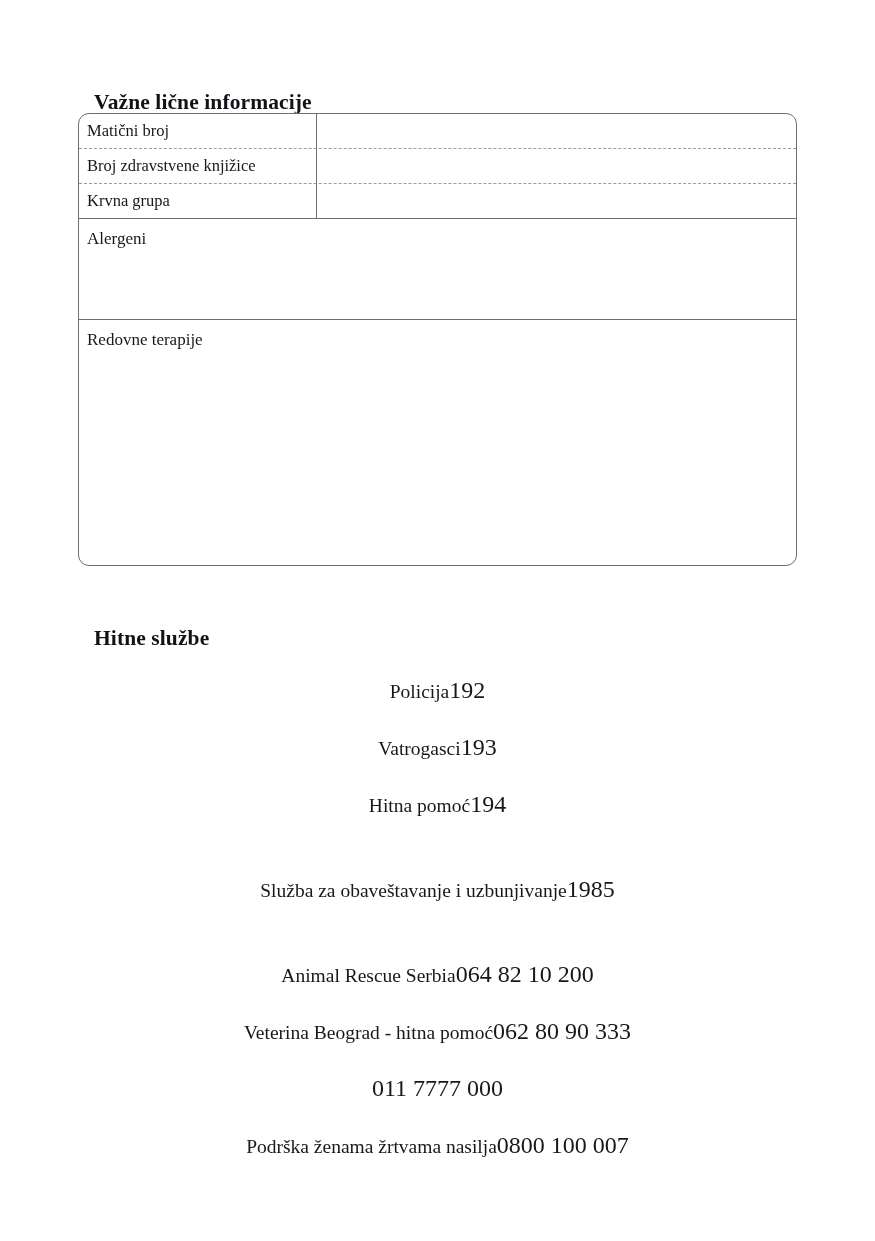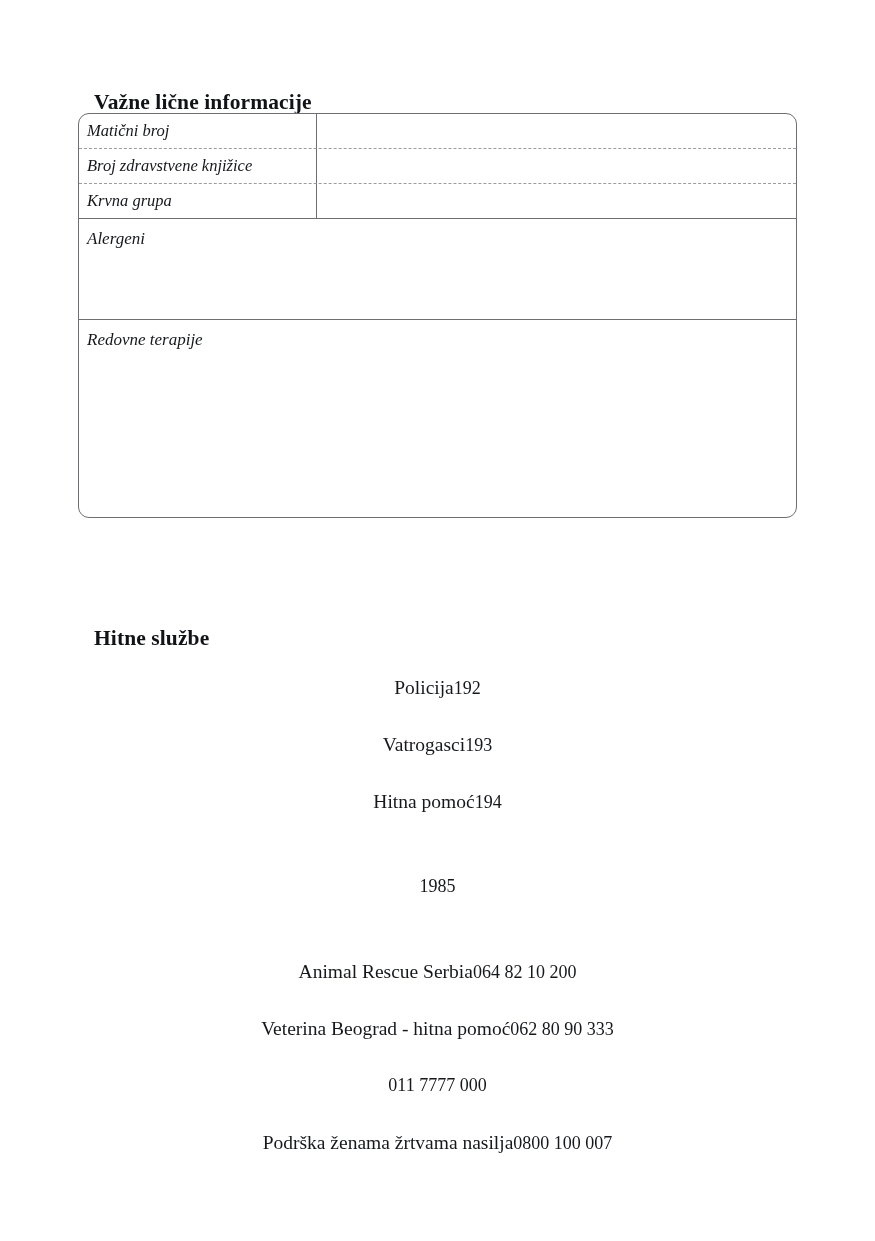"Matični broj" .info-card { font-style: italic -> none; height: 405px -> 453px }
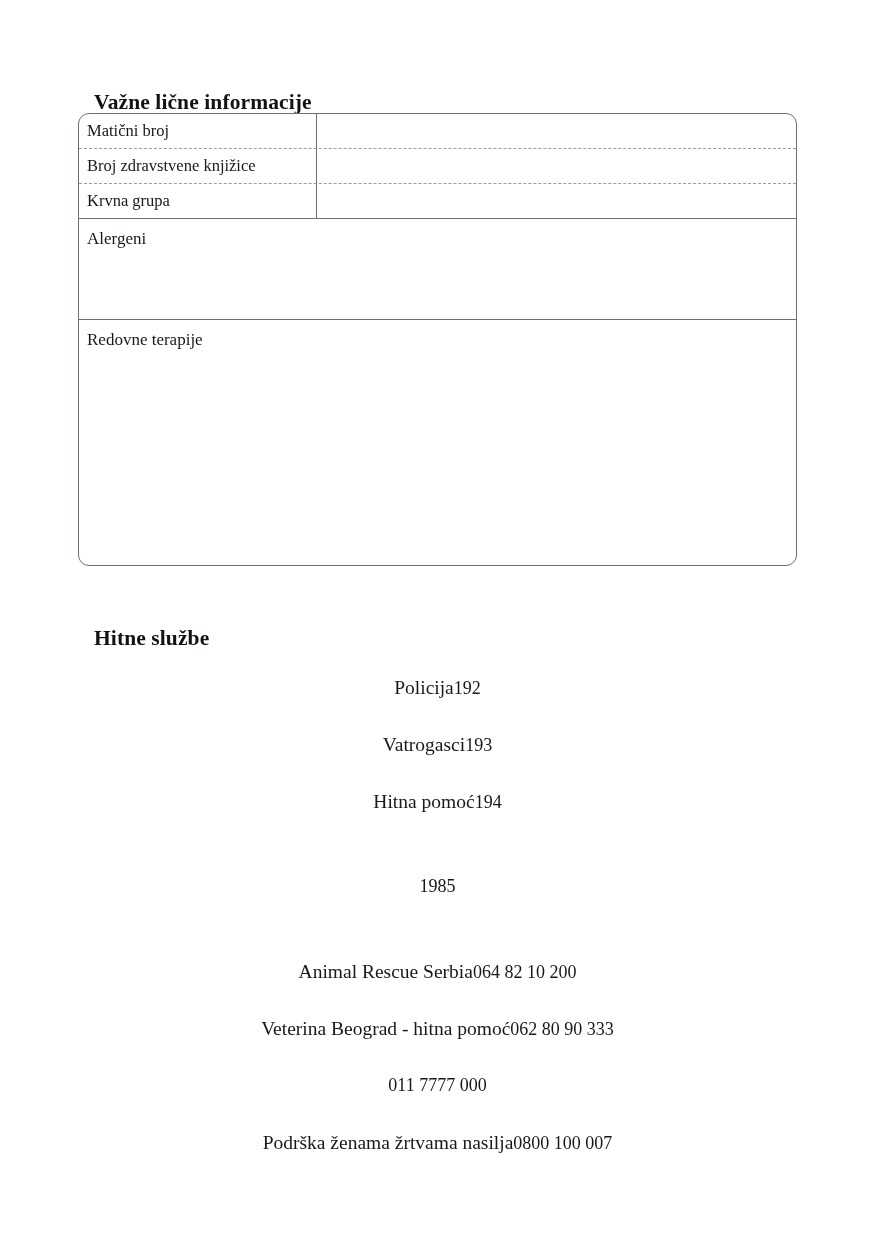"192" .contact-number { font-size: 18px -> 24px }
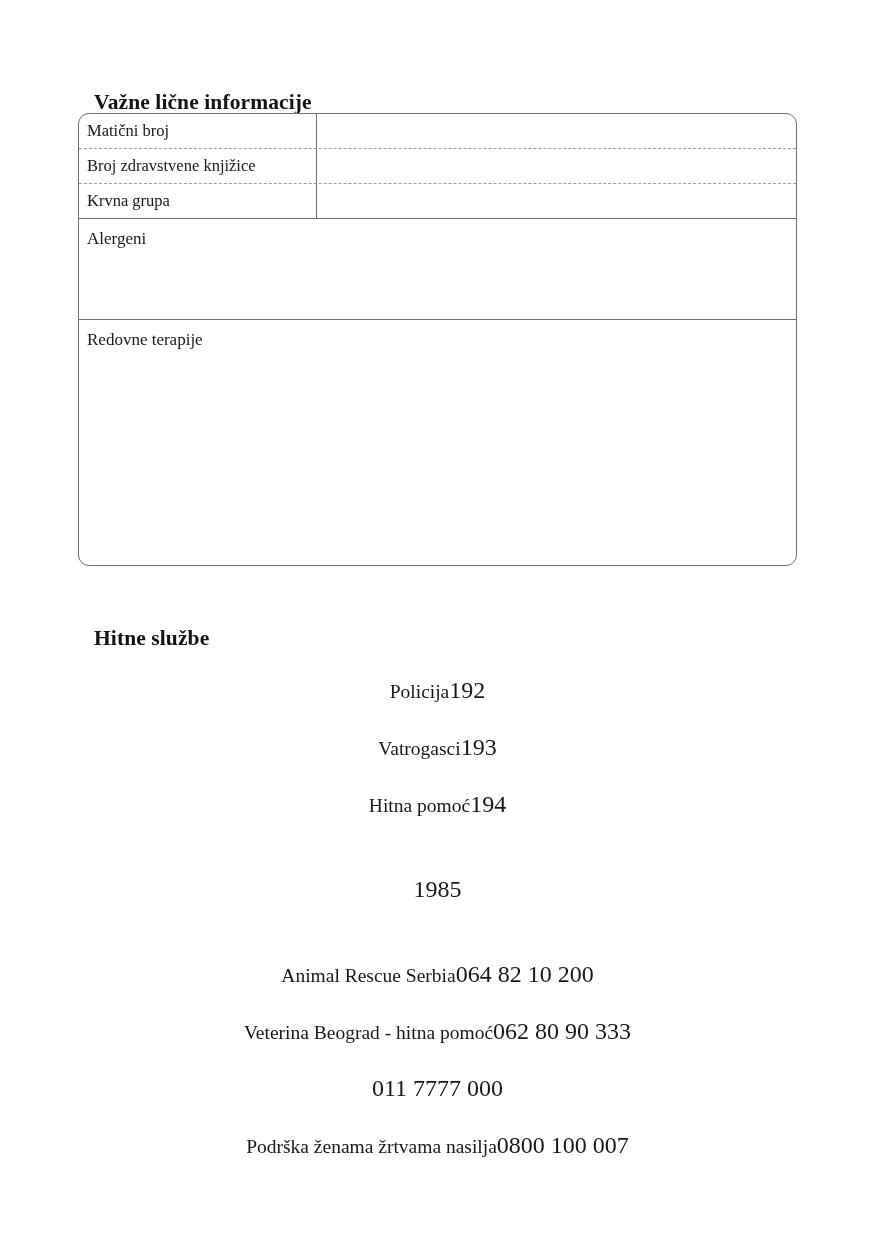"Služba za obaveštavanje i uzbunjivanje" span.contact-name { html: none -> <span>Služba za obaveštavanje i uzbunjivanje</span> }
